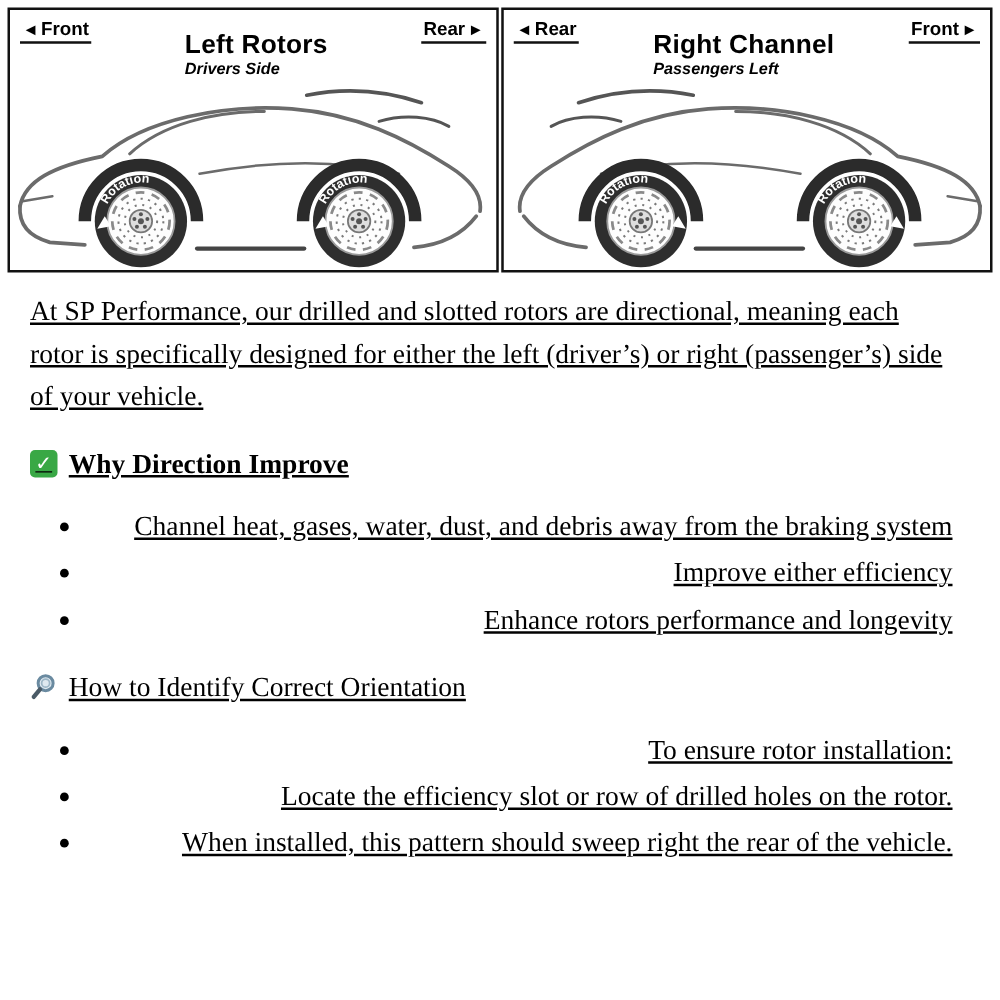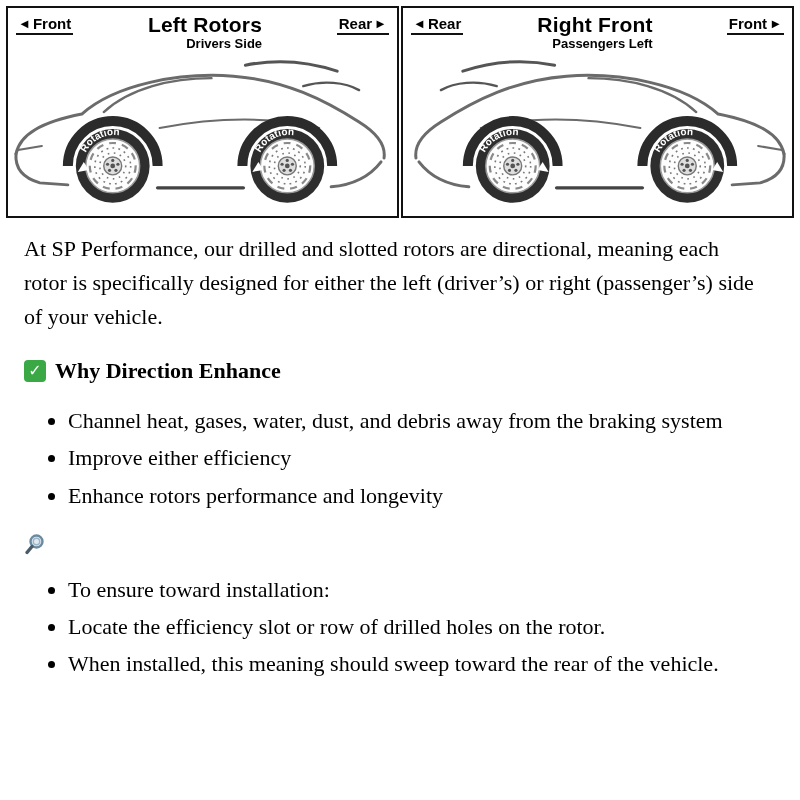"Left Rotors" .panel-titleblock { margin-top: 1px -> 12px; text-align: right -> left }
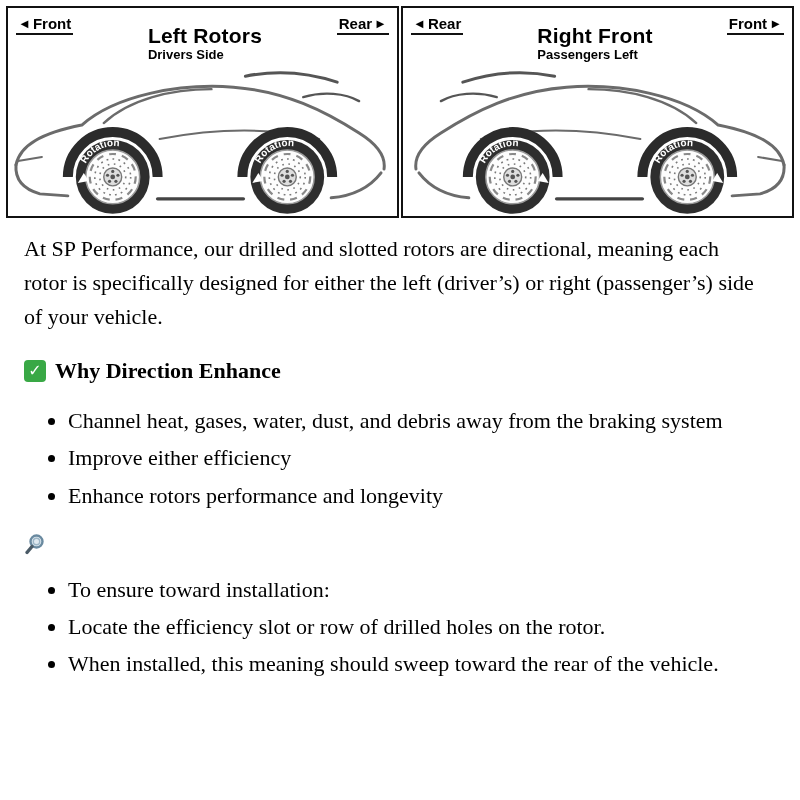"Right Front" div.panel-title { text: Front -> Channel }
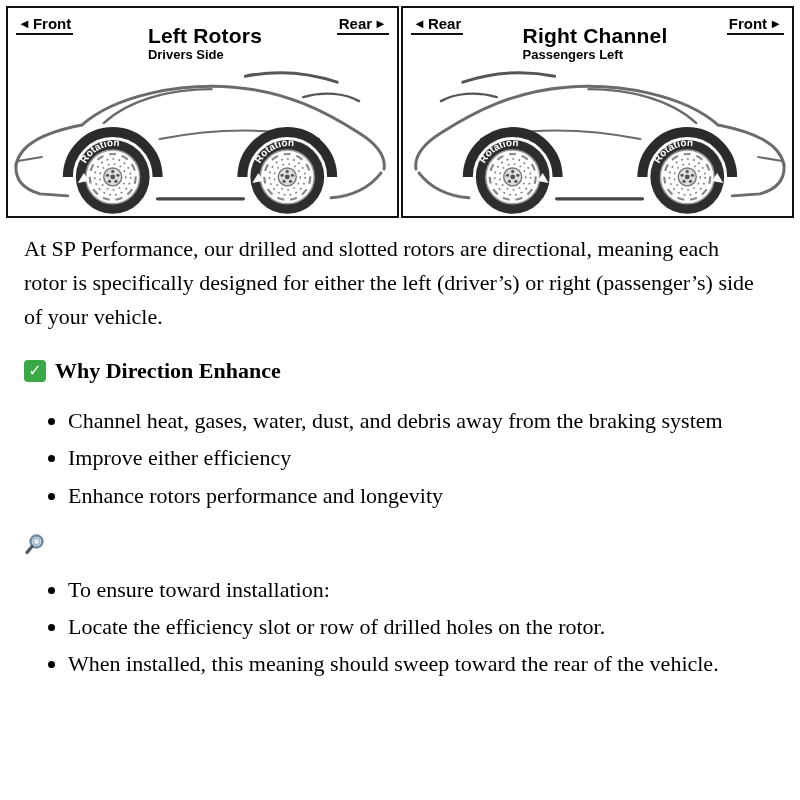"Drivers Side" .panel-subtitle { font-style: none -> italic }
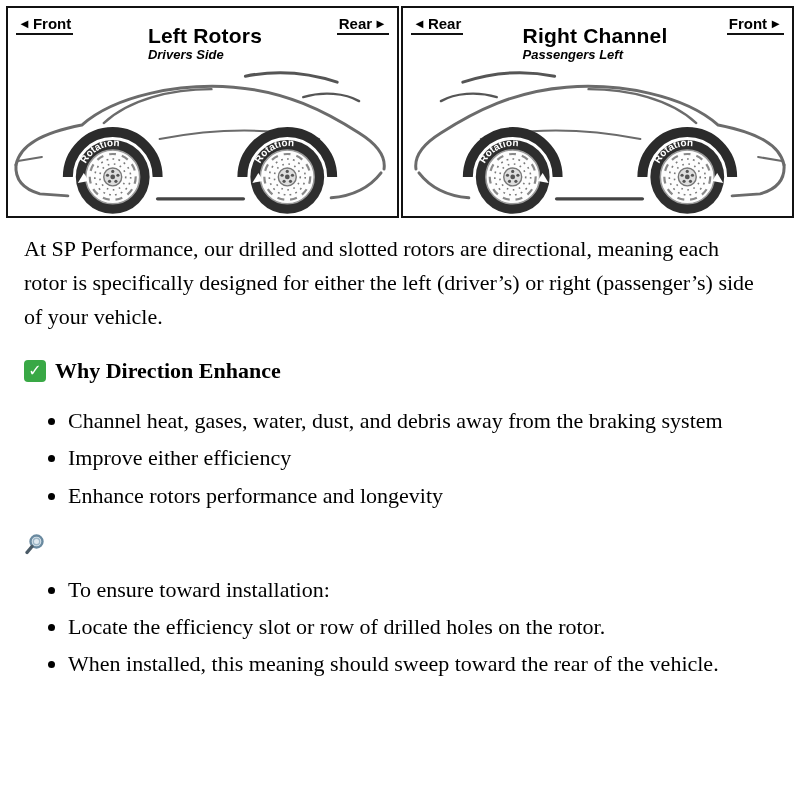"At SP Performance, our drilled" .content { text-decoration: none -> underline }
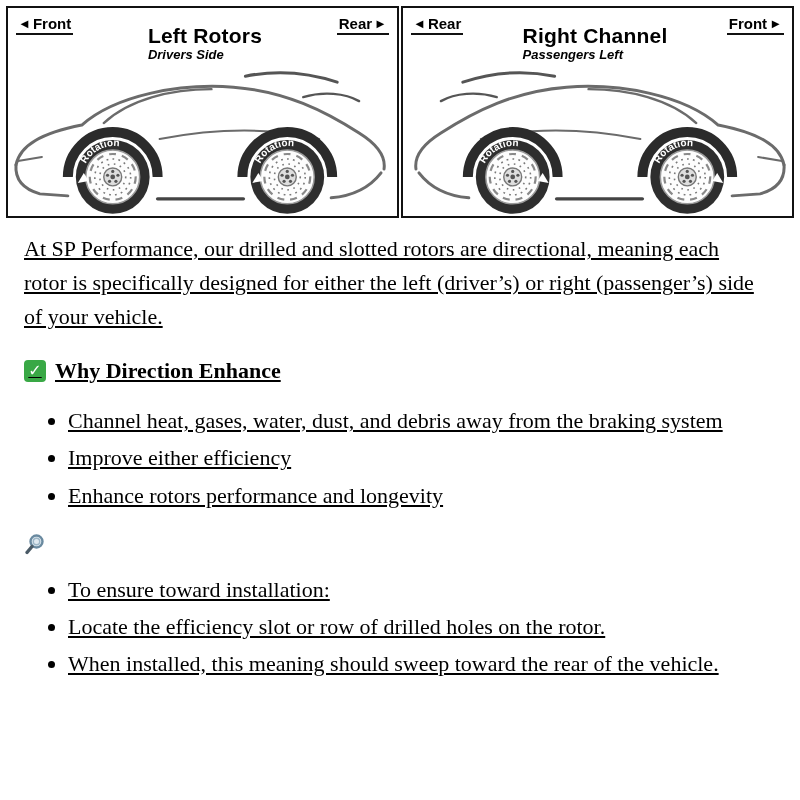"Why Direction Enhance" span { text: Enhance -> Improve }
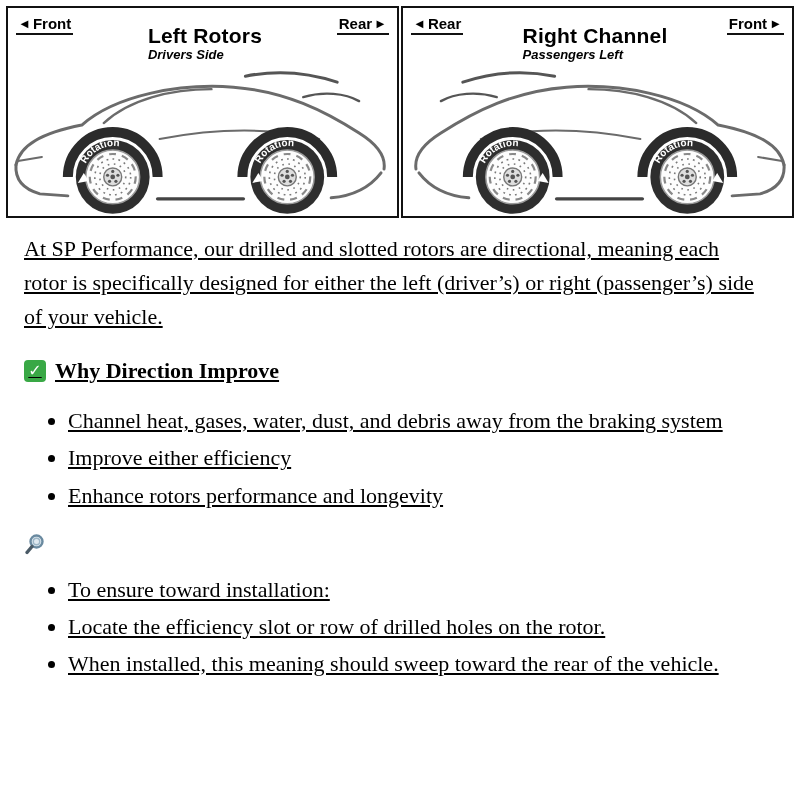"Channel heat, gases, water, dust," ul.bullets li { text-align: none -> right }
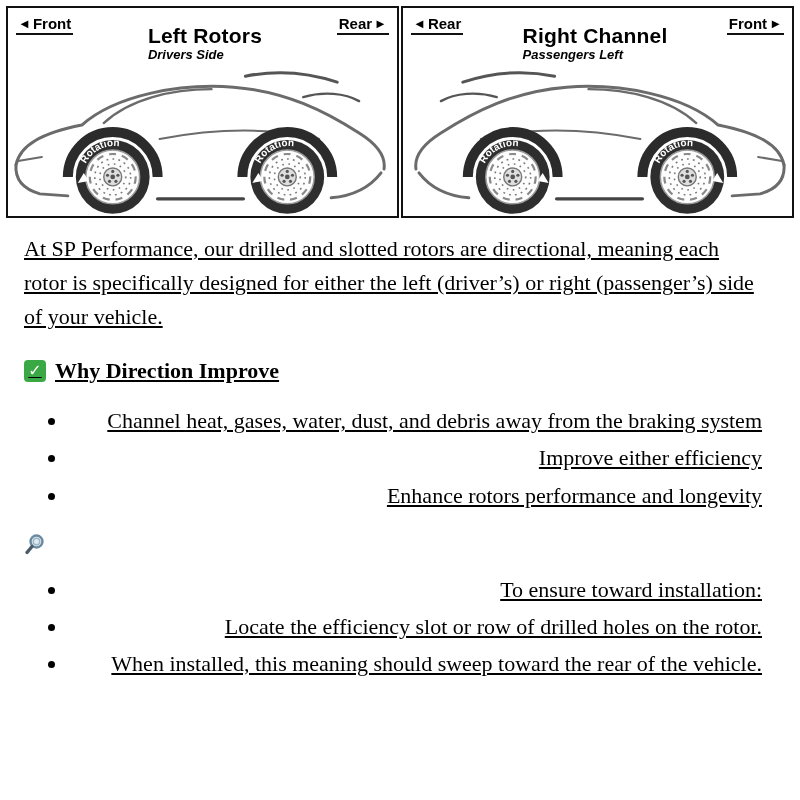"How to Identify Correct Orientation" span { html: none -> <span>How to Identify Correct Orientation</span> }
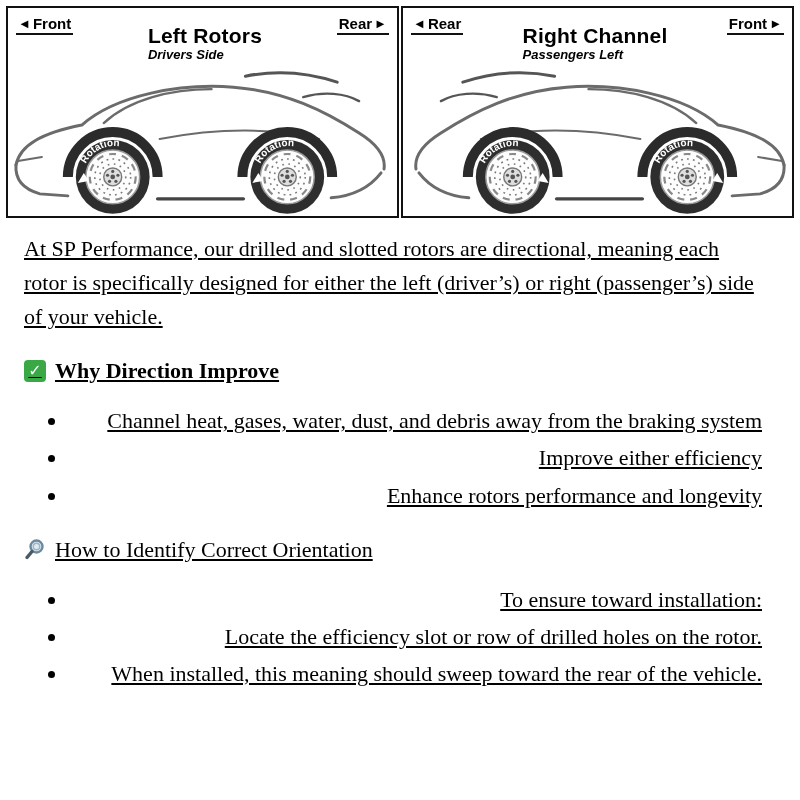"To ensure toward installation:" li { text: toward -> rotor }
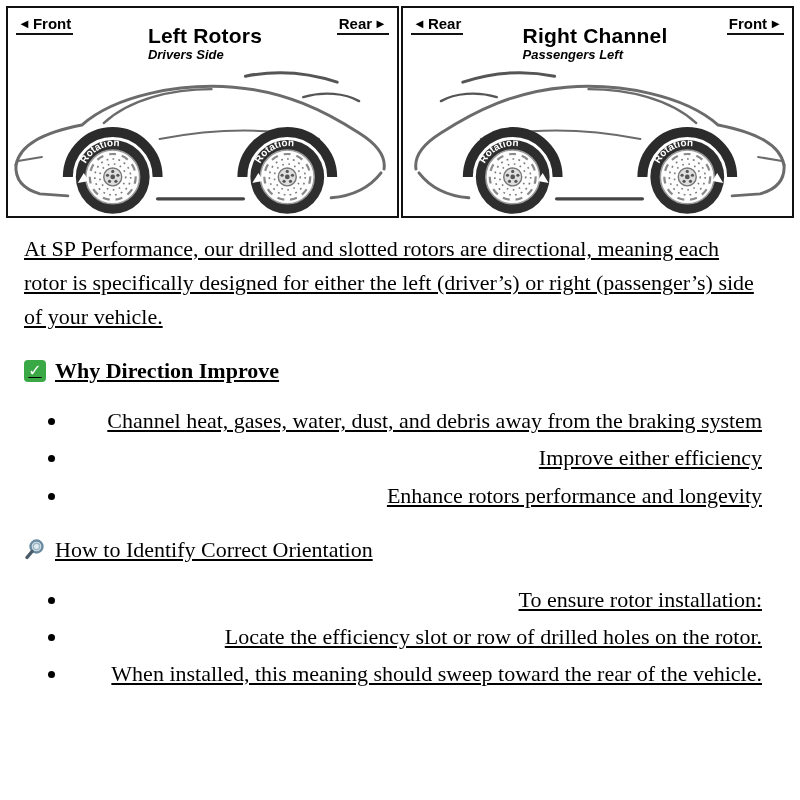"When installed, this meaning should" li { text: meaning should sweep toward -> pattern should sweep right }
